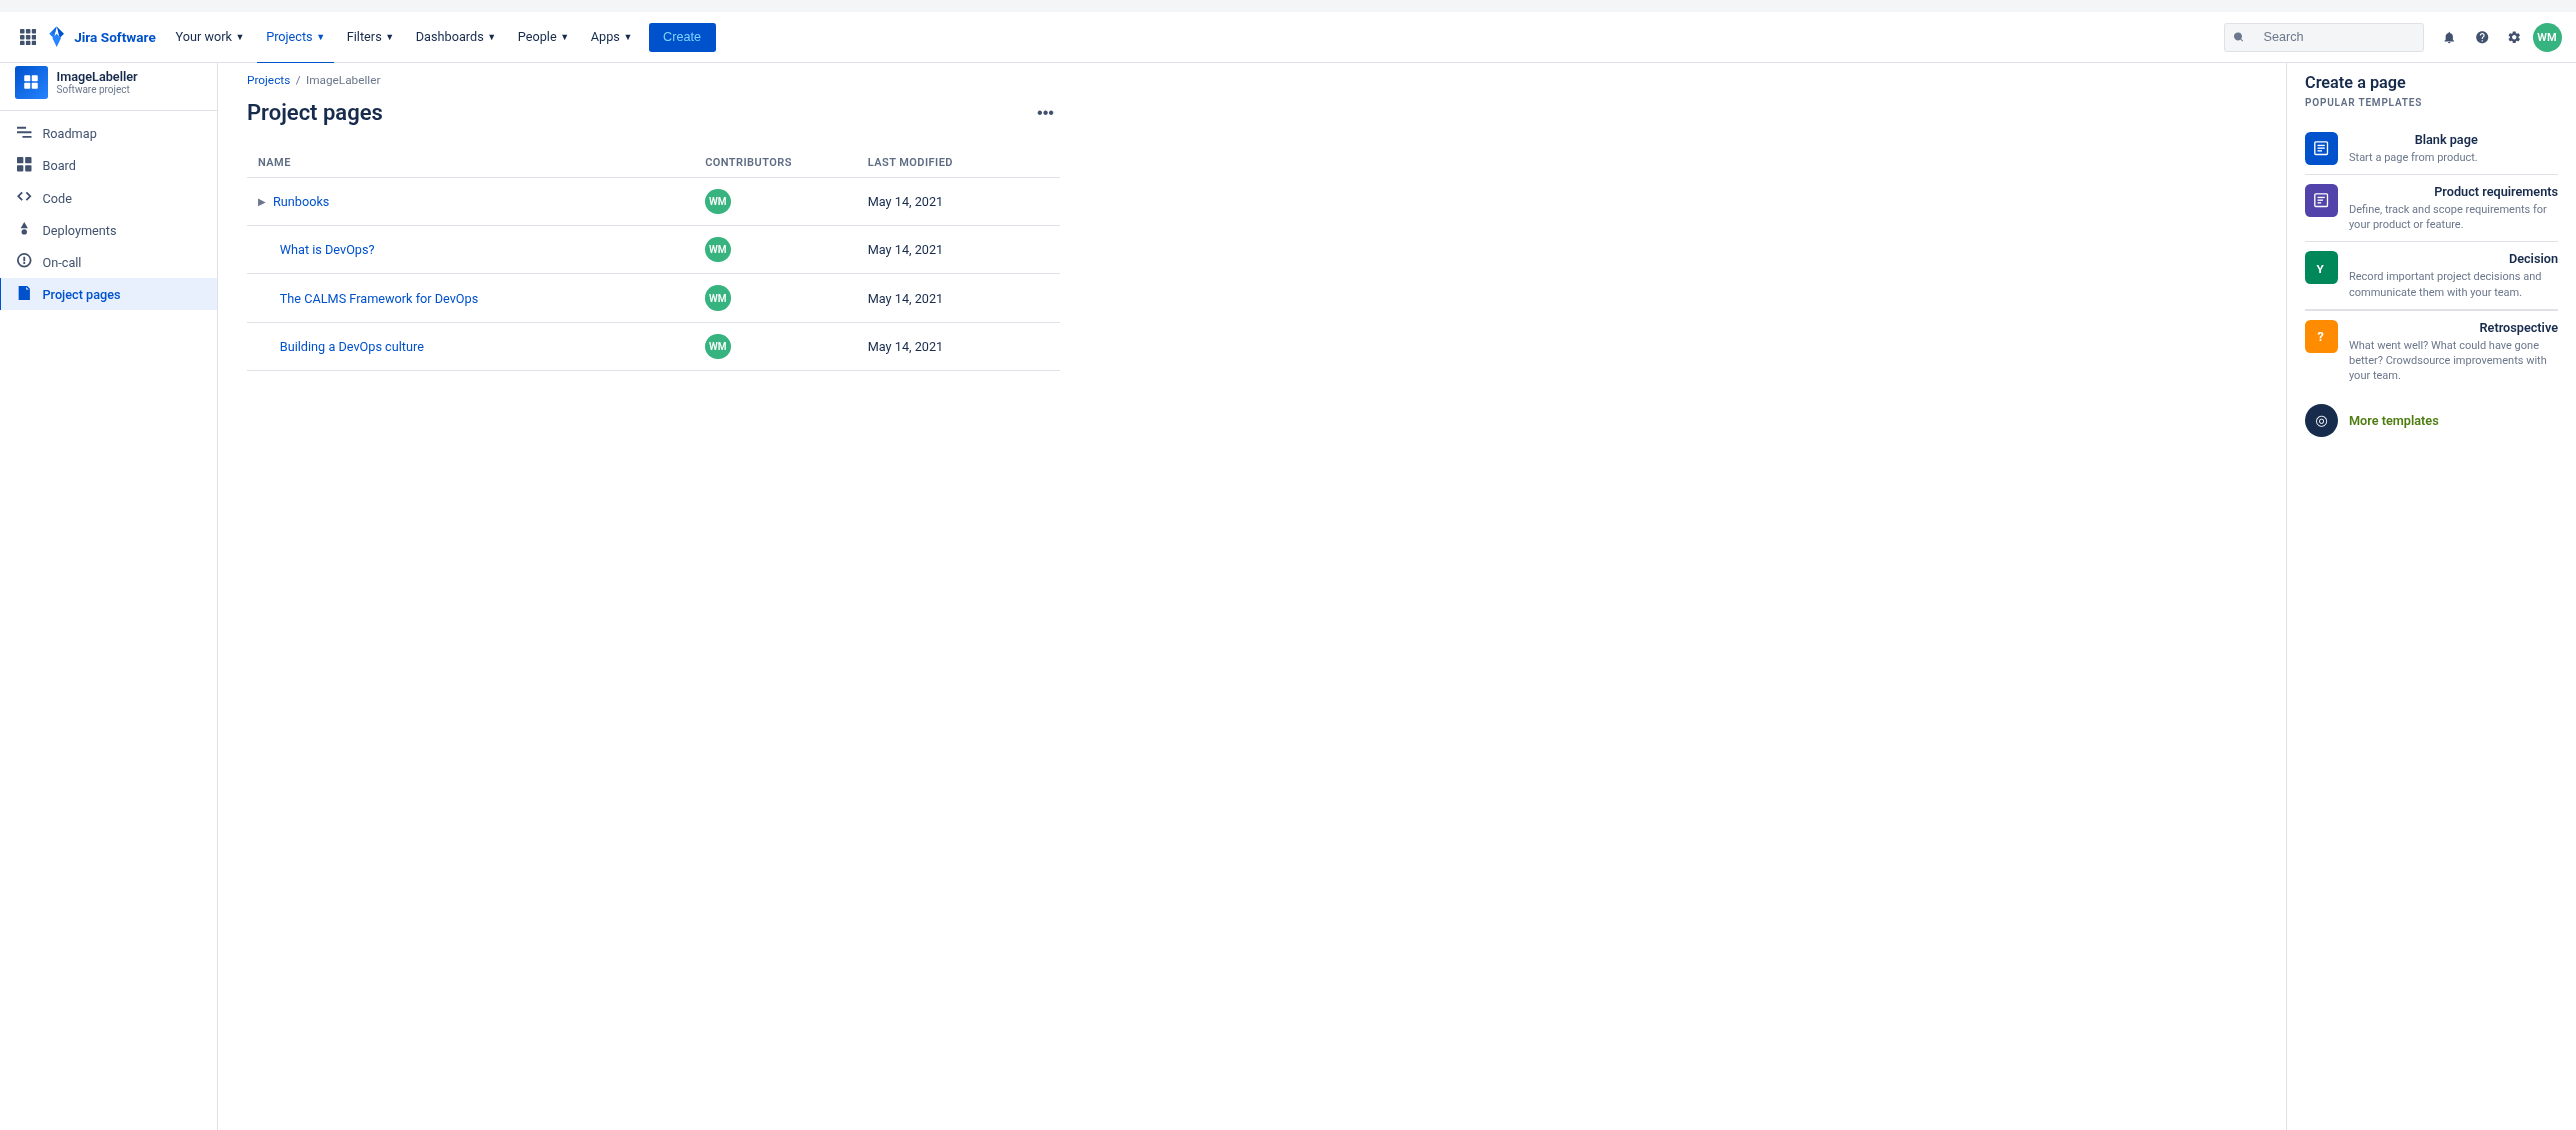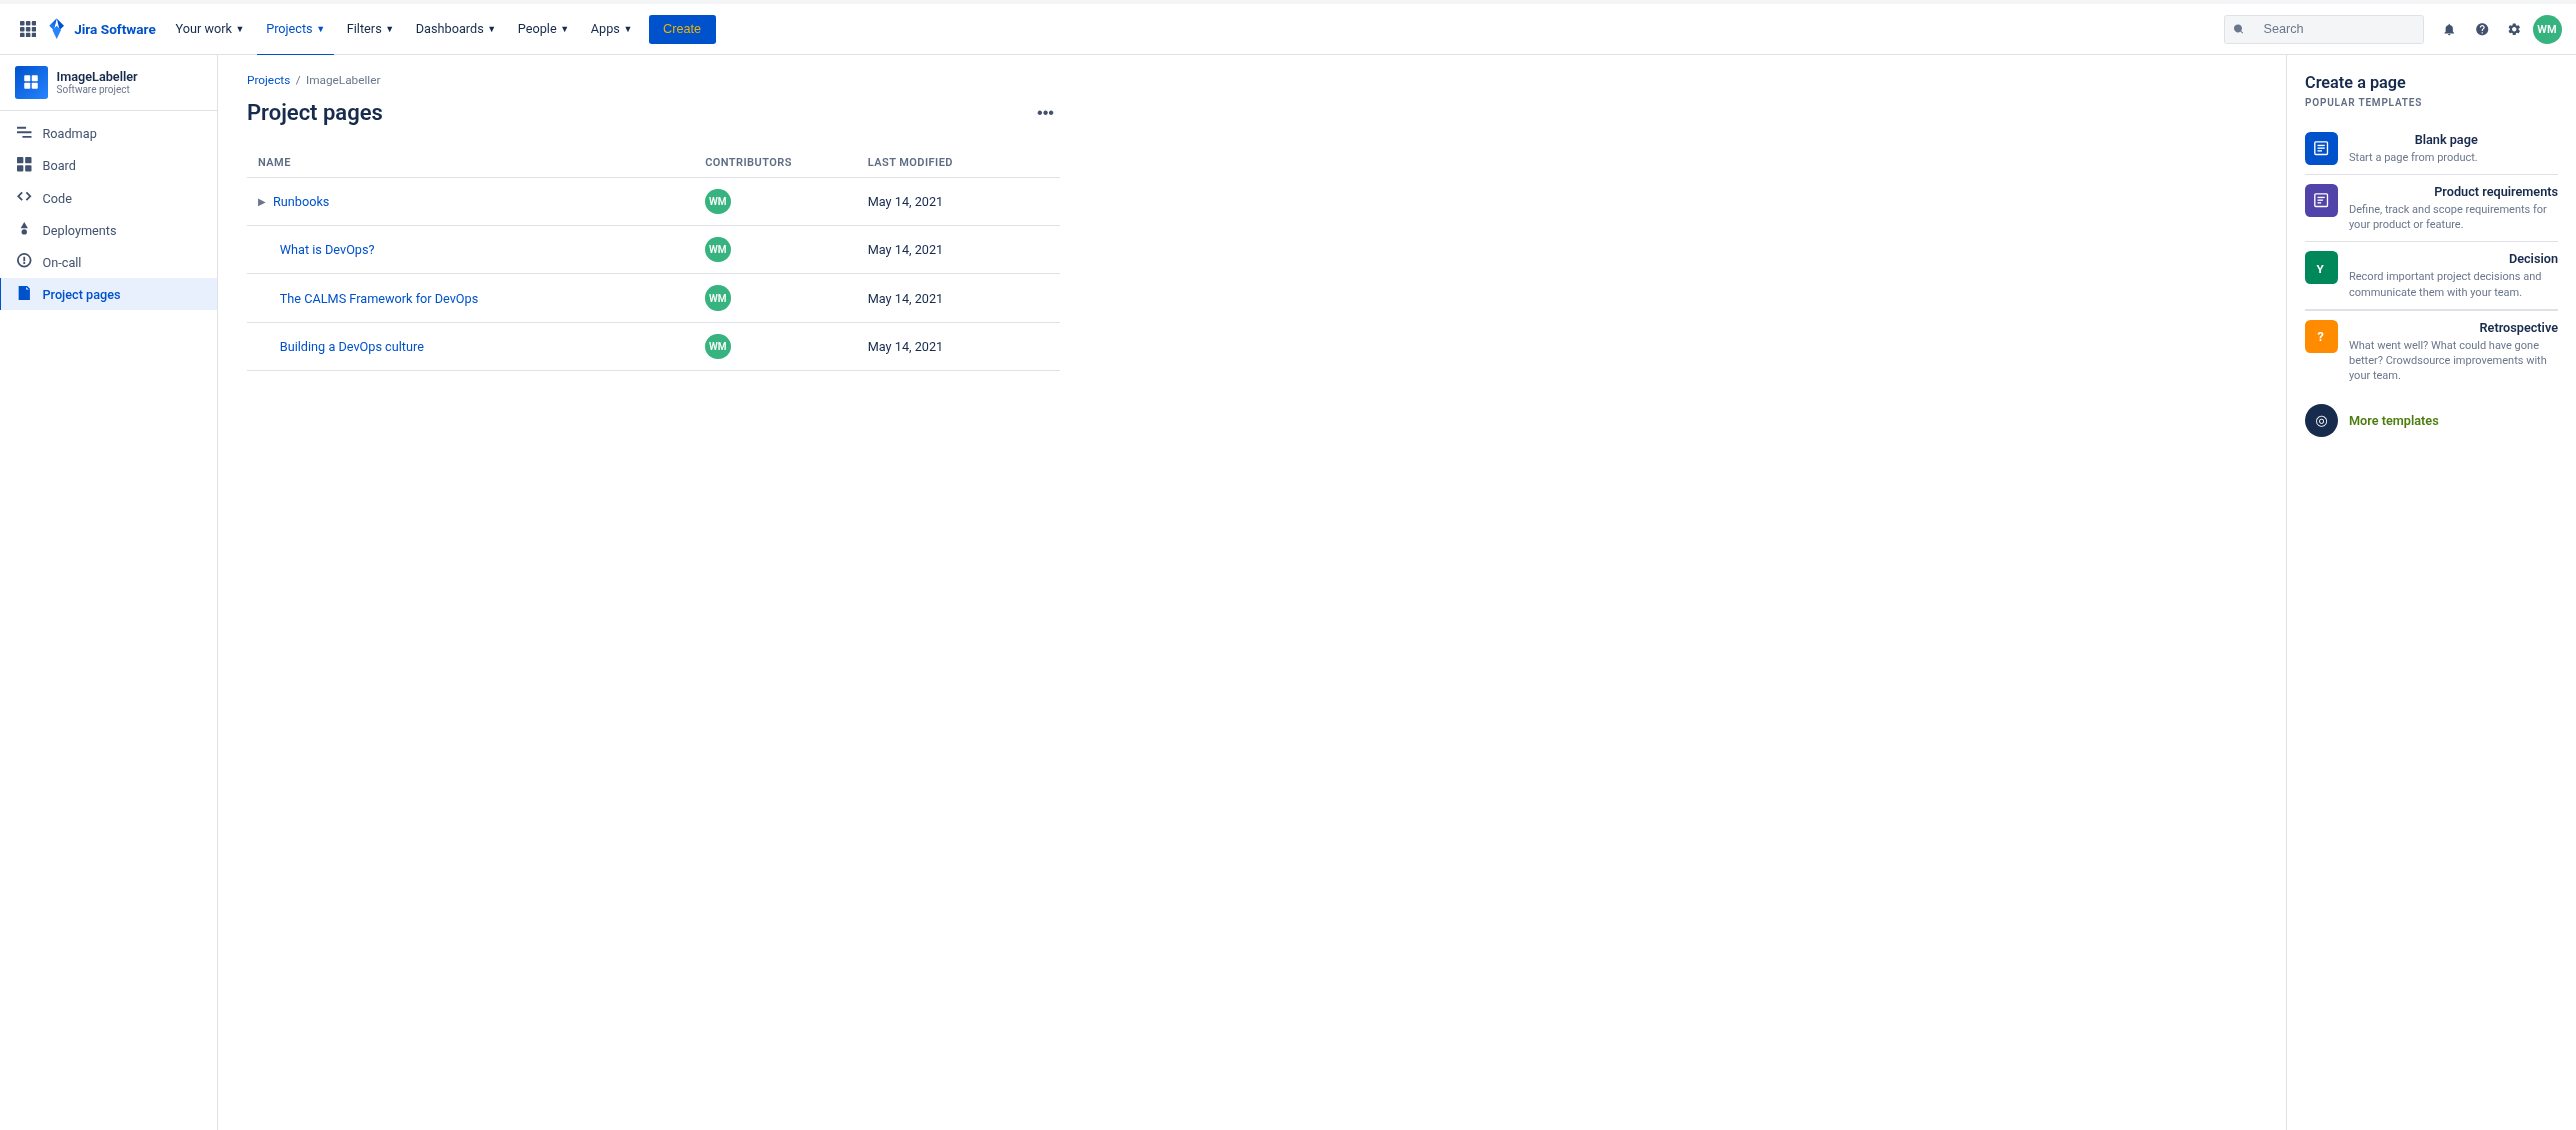"Jira Software" .topnav { top: 4px -> 12px }
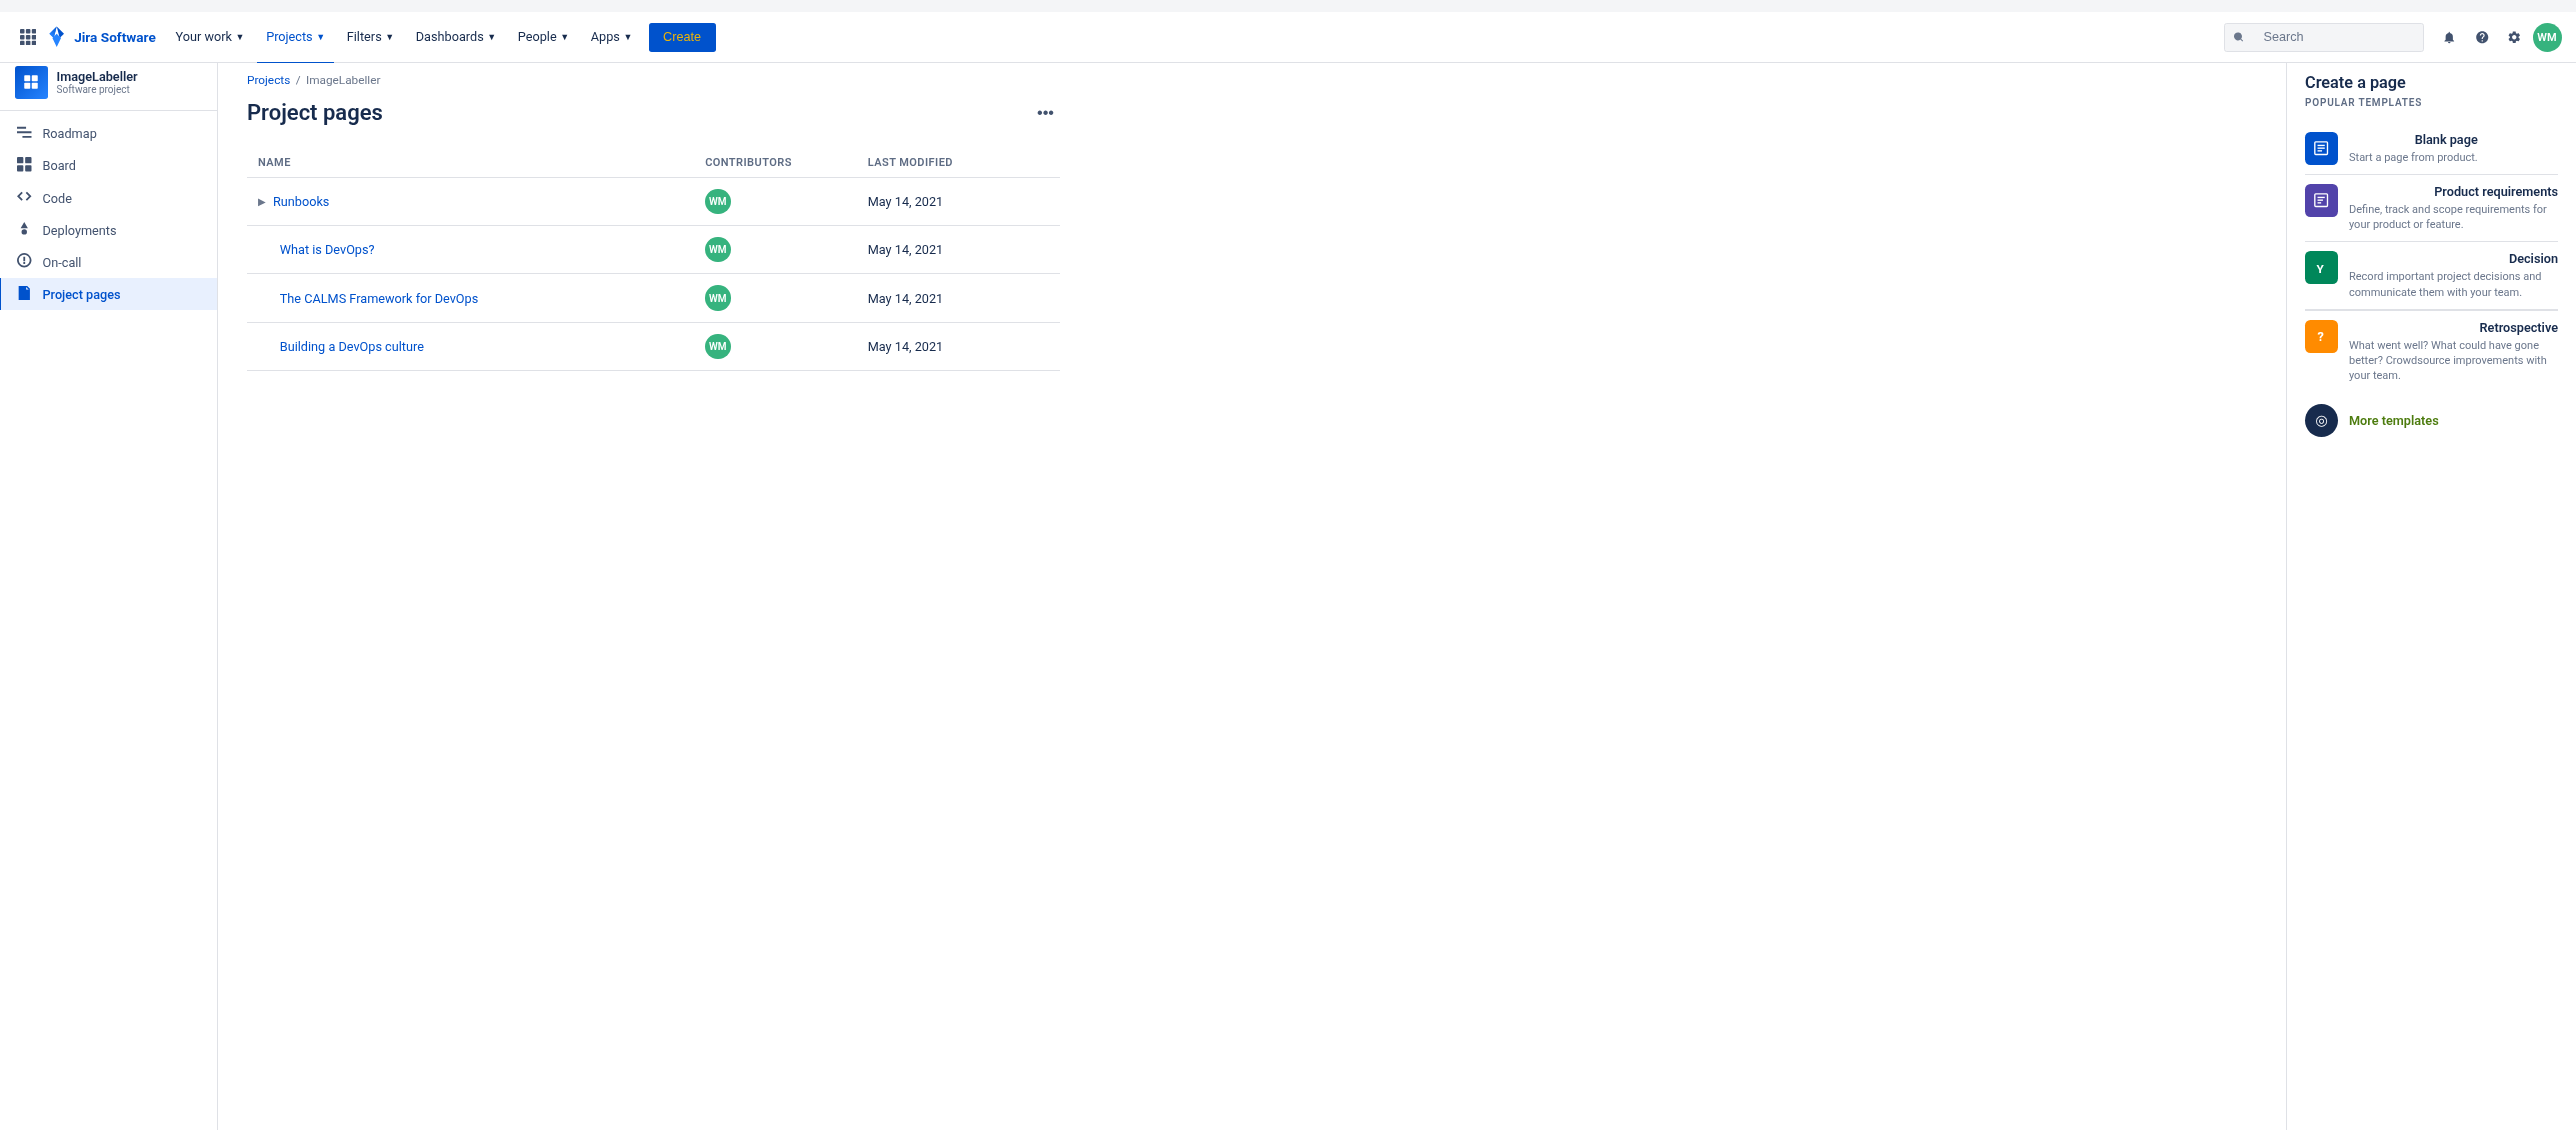"Create" .topnav-create { color: #eab308 -> #7dd3fc }
